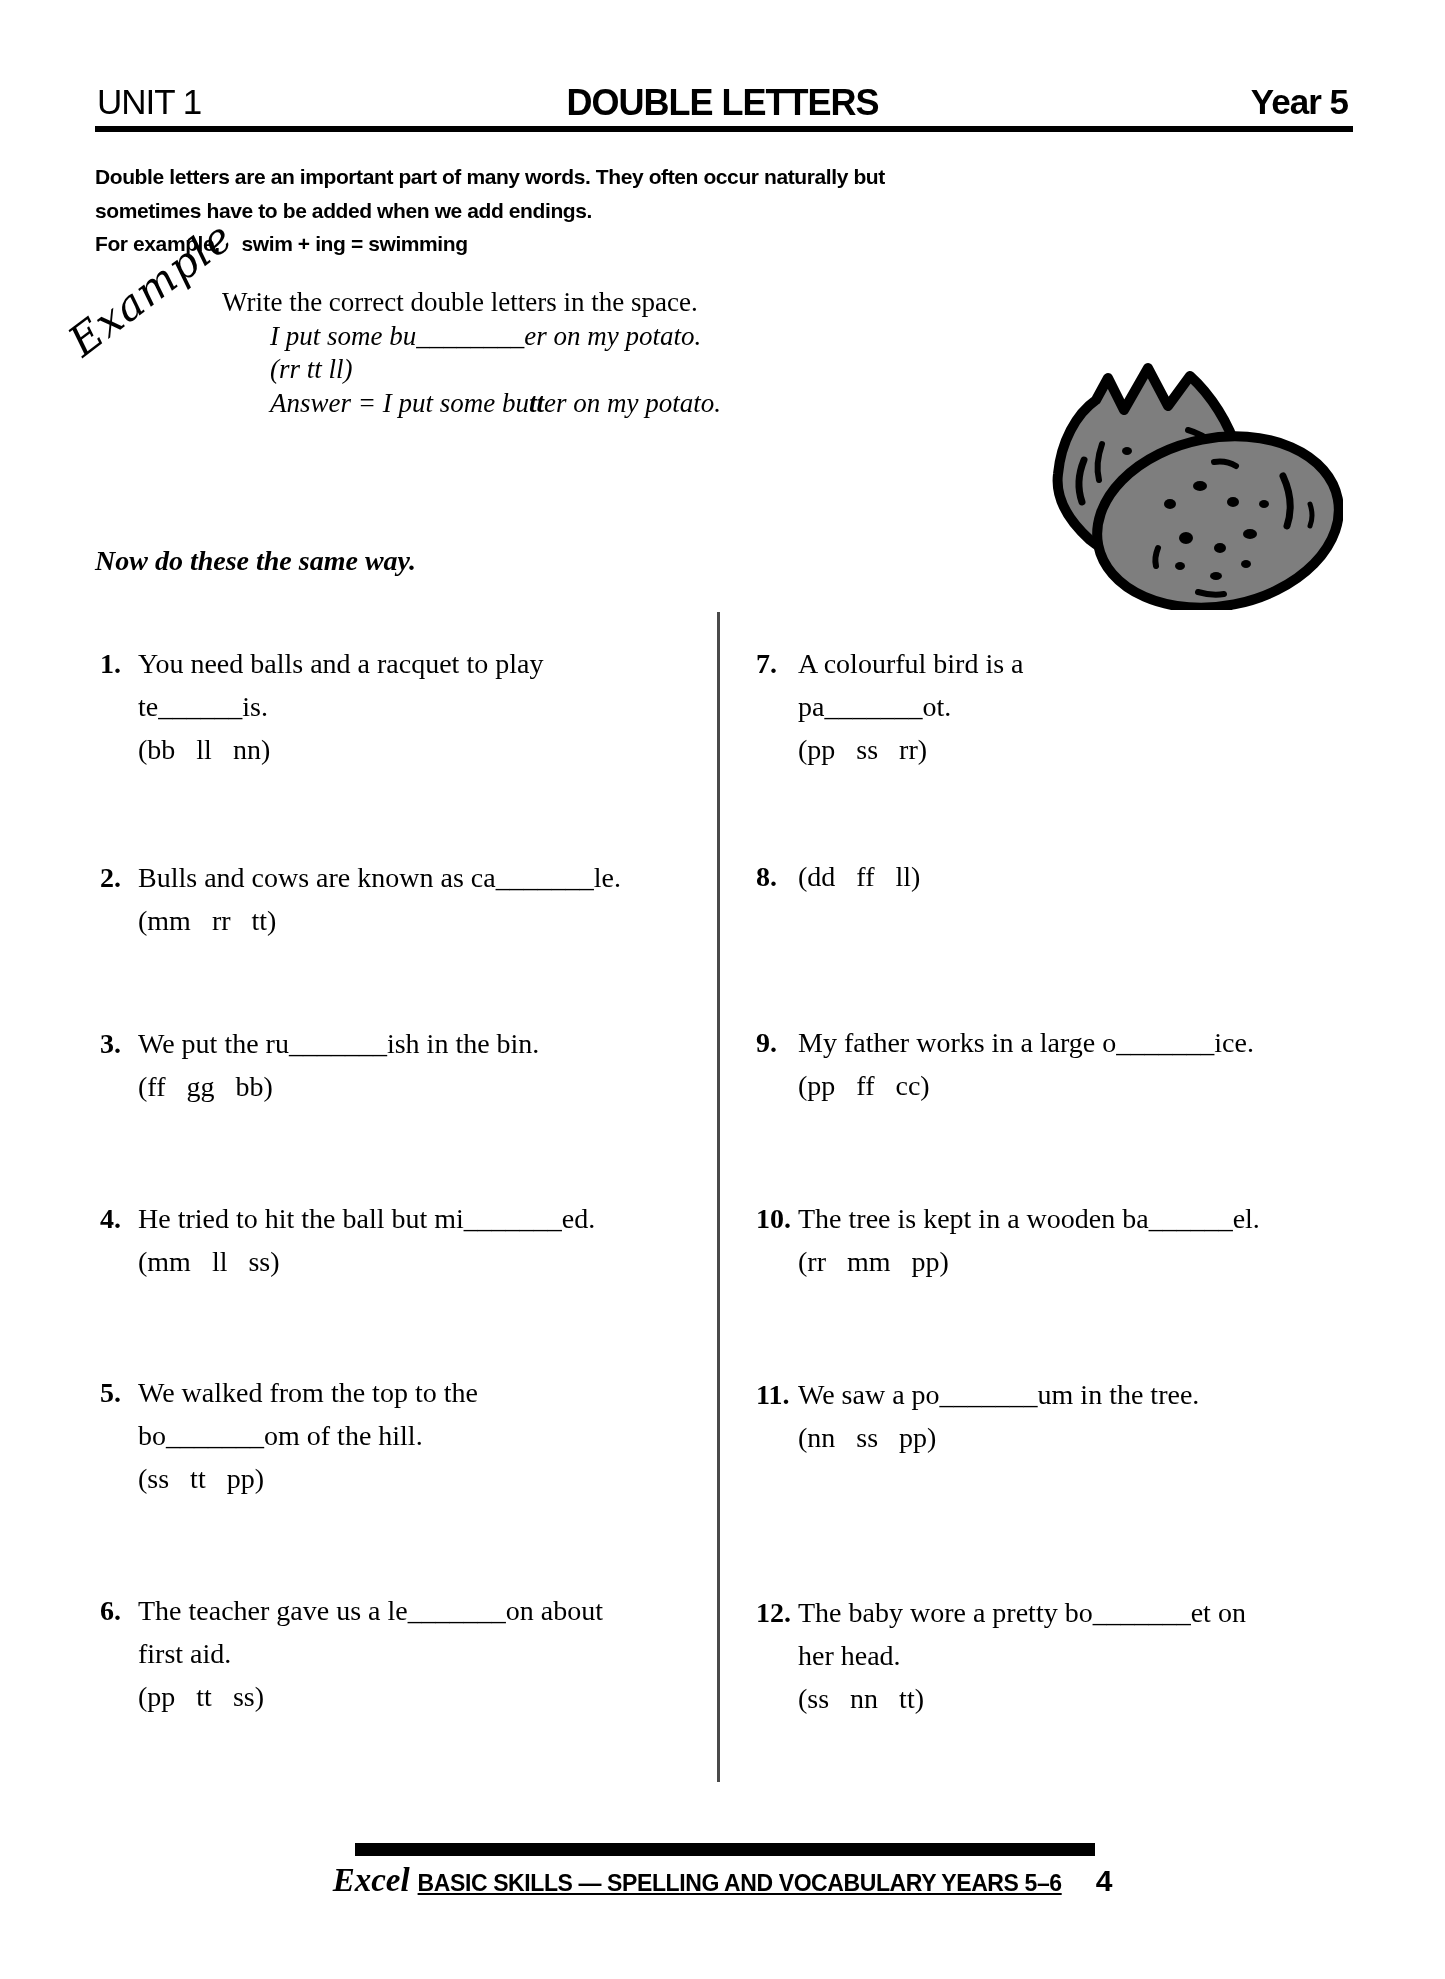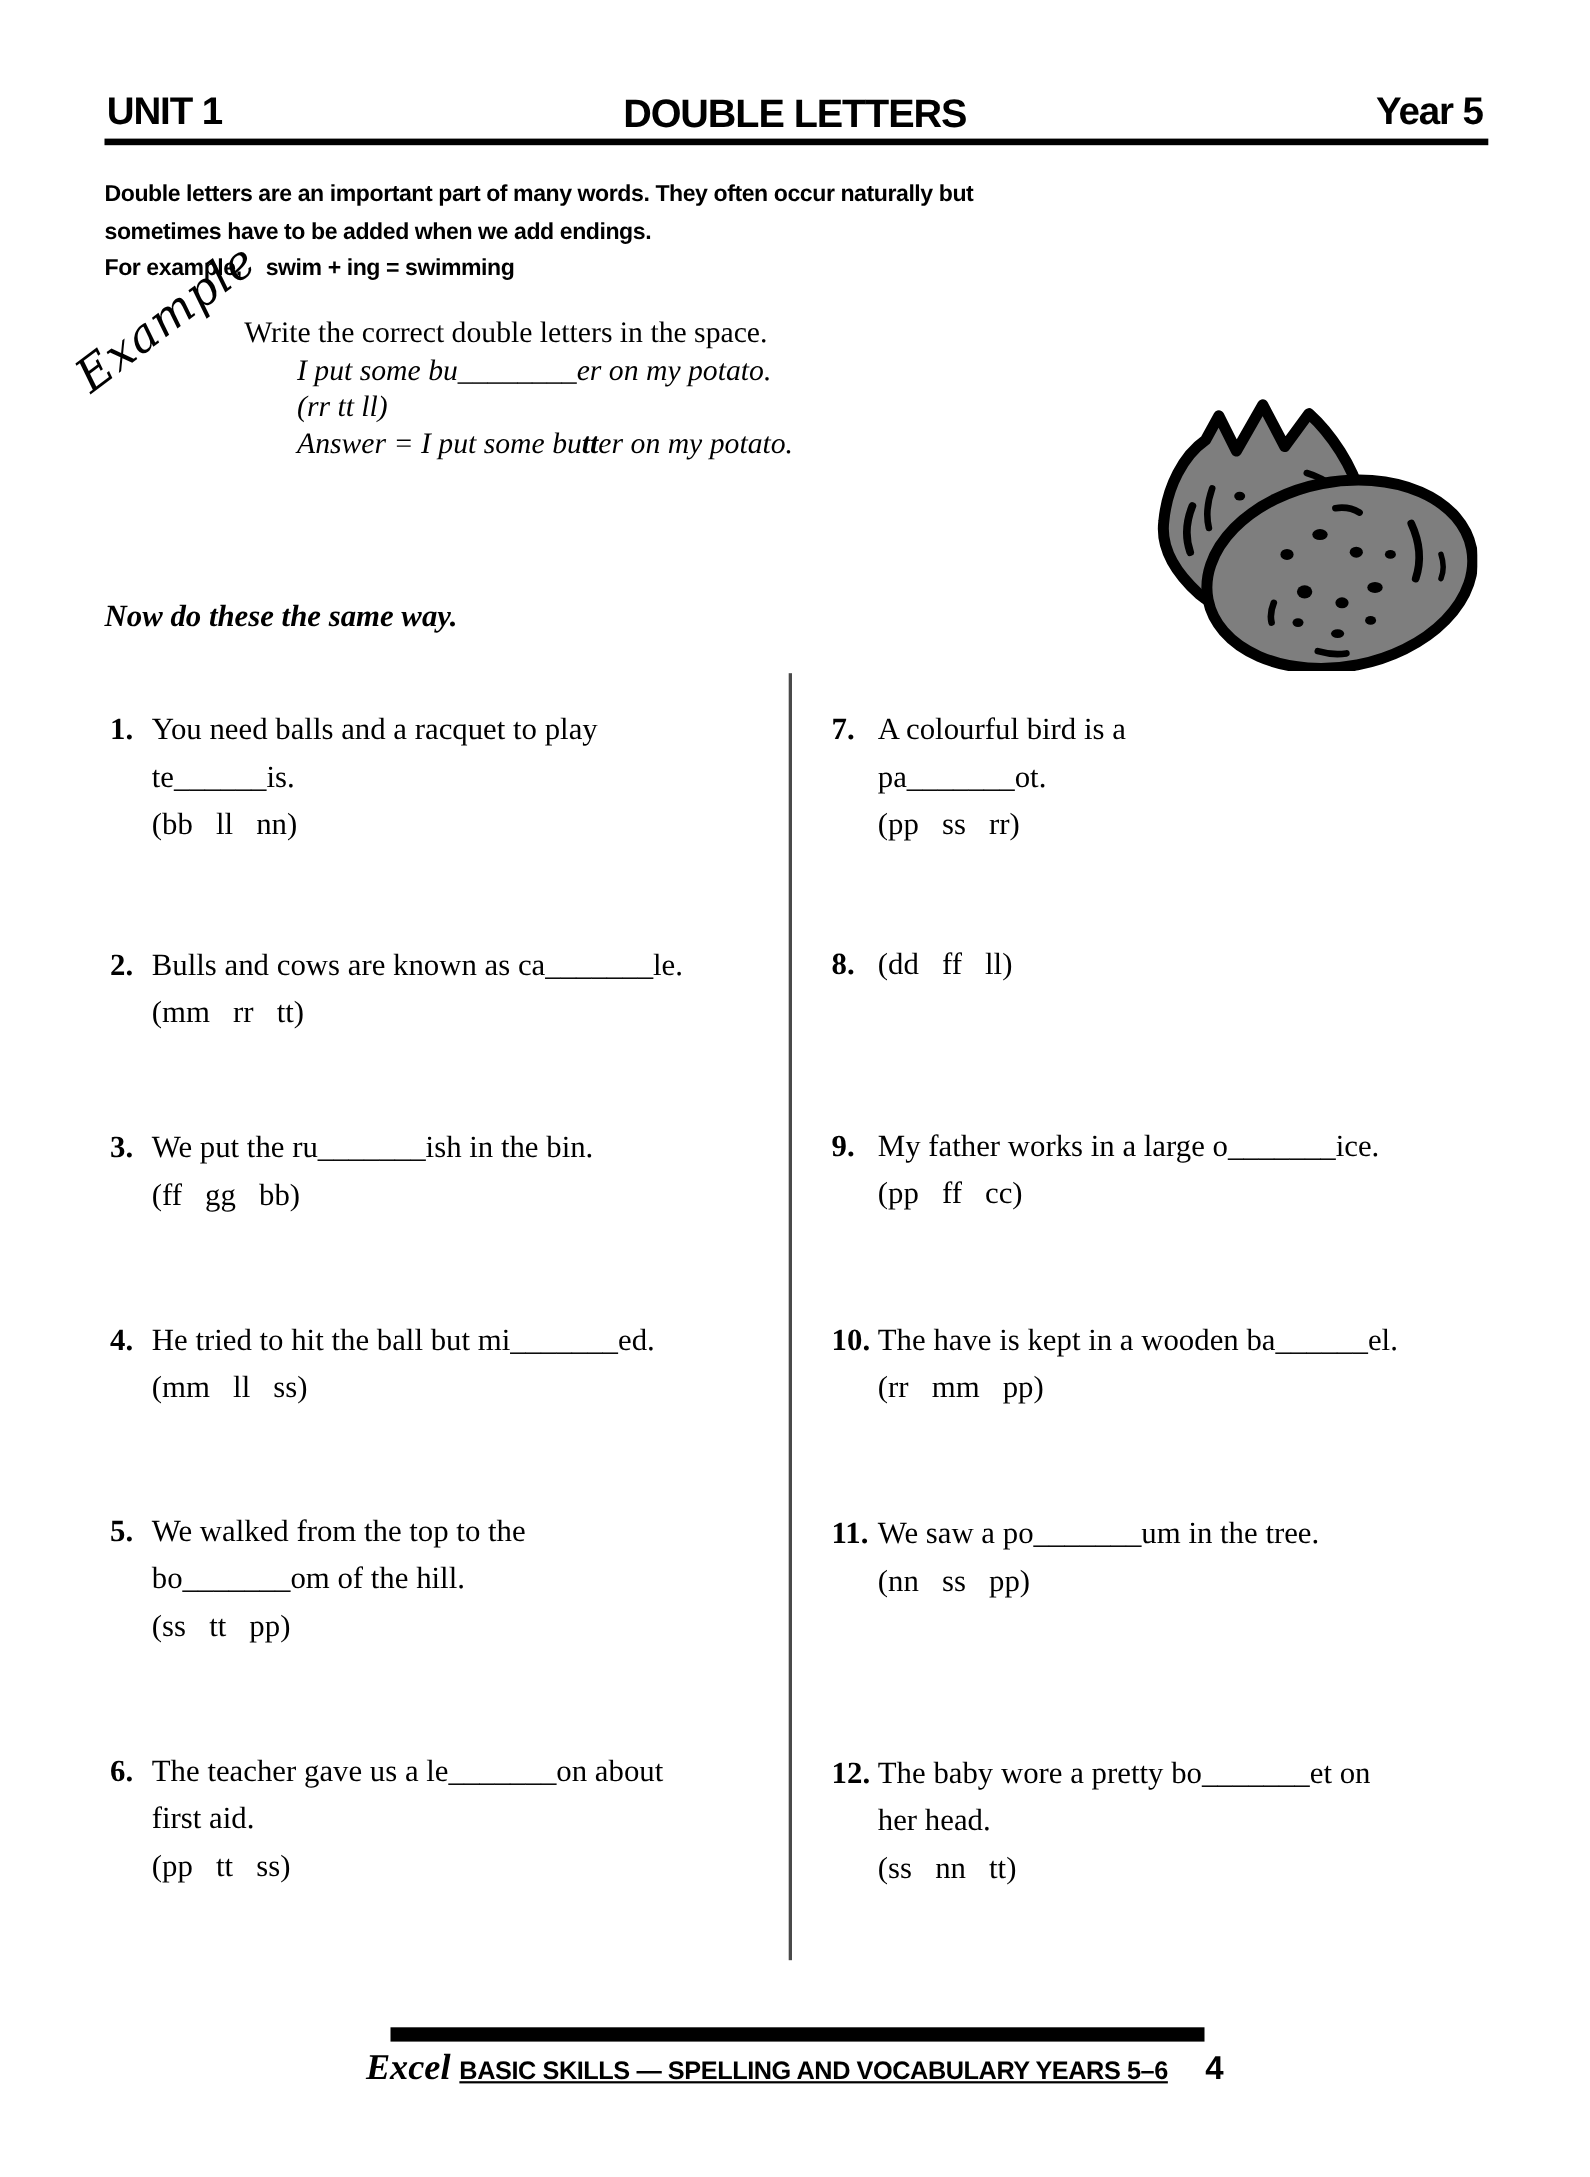"UNIT 1" .hdr-unit { font-weight: bold -> normal }
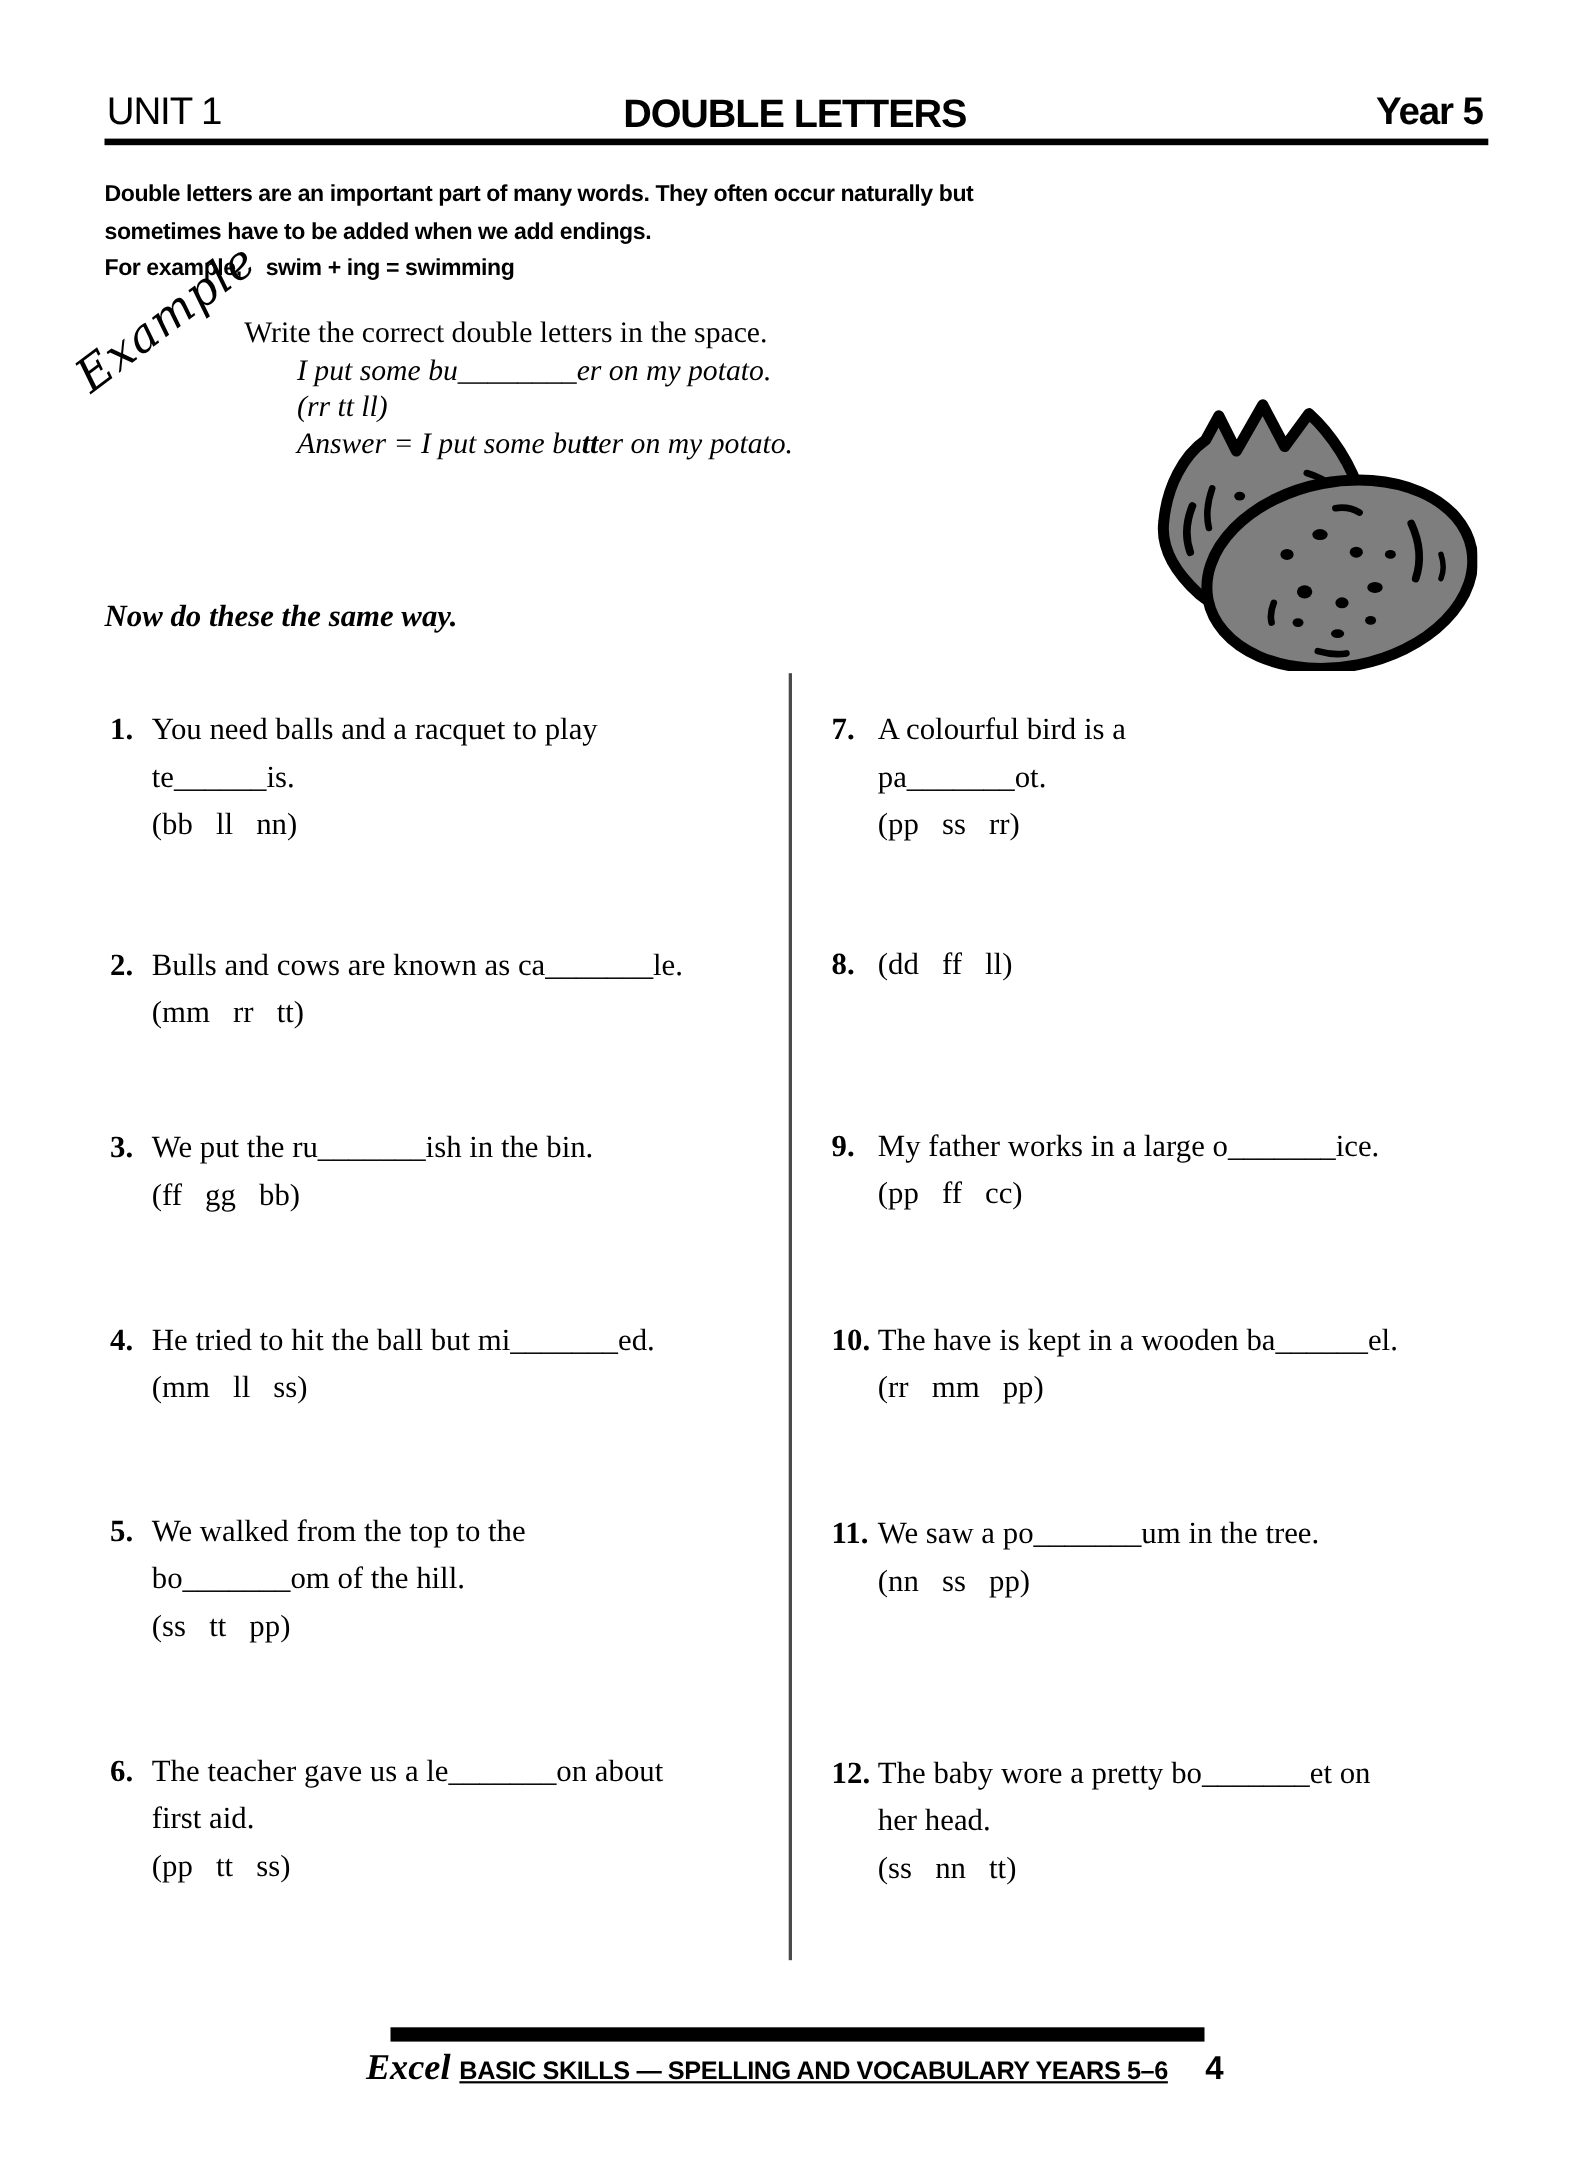"The have is kept in" div.q-line { text: have -> tree }
